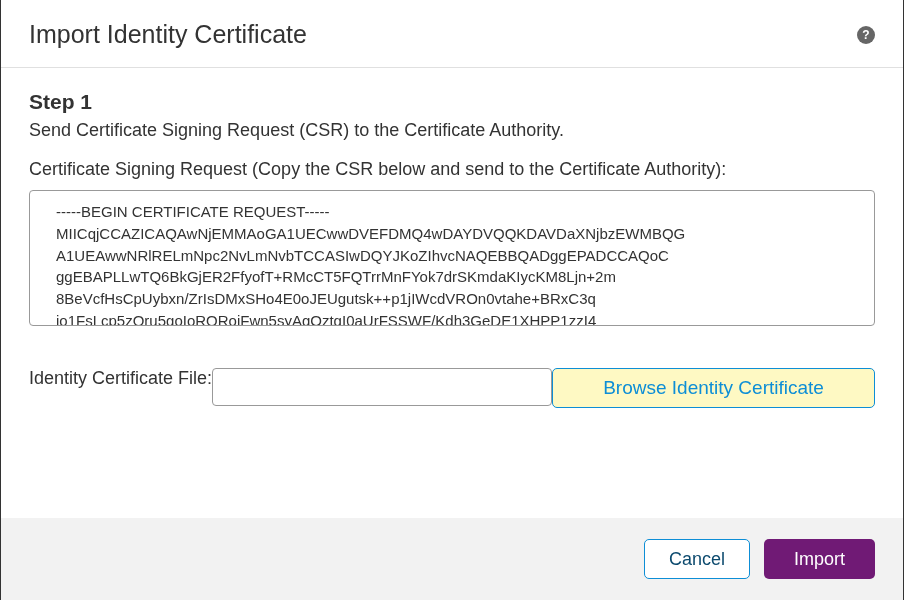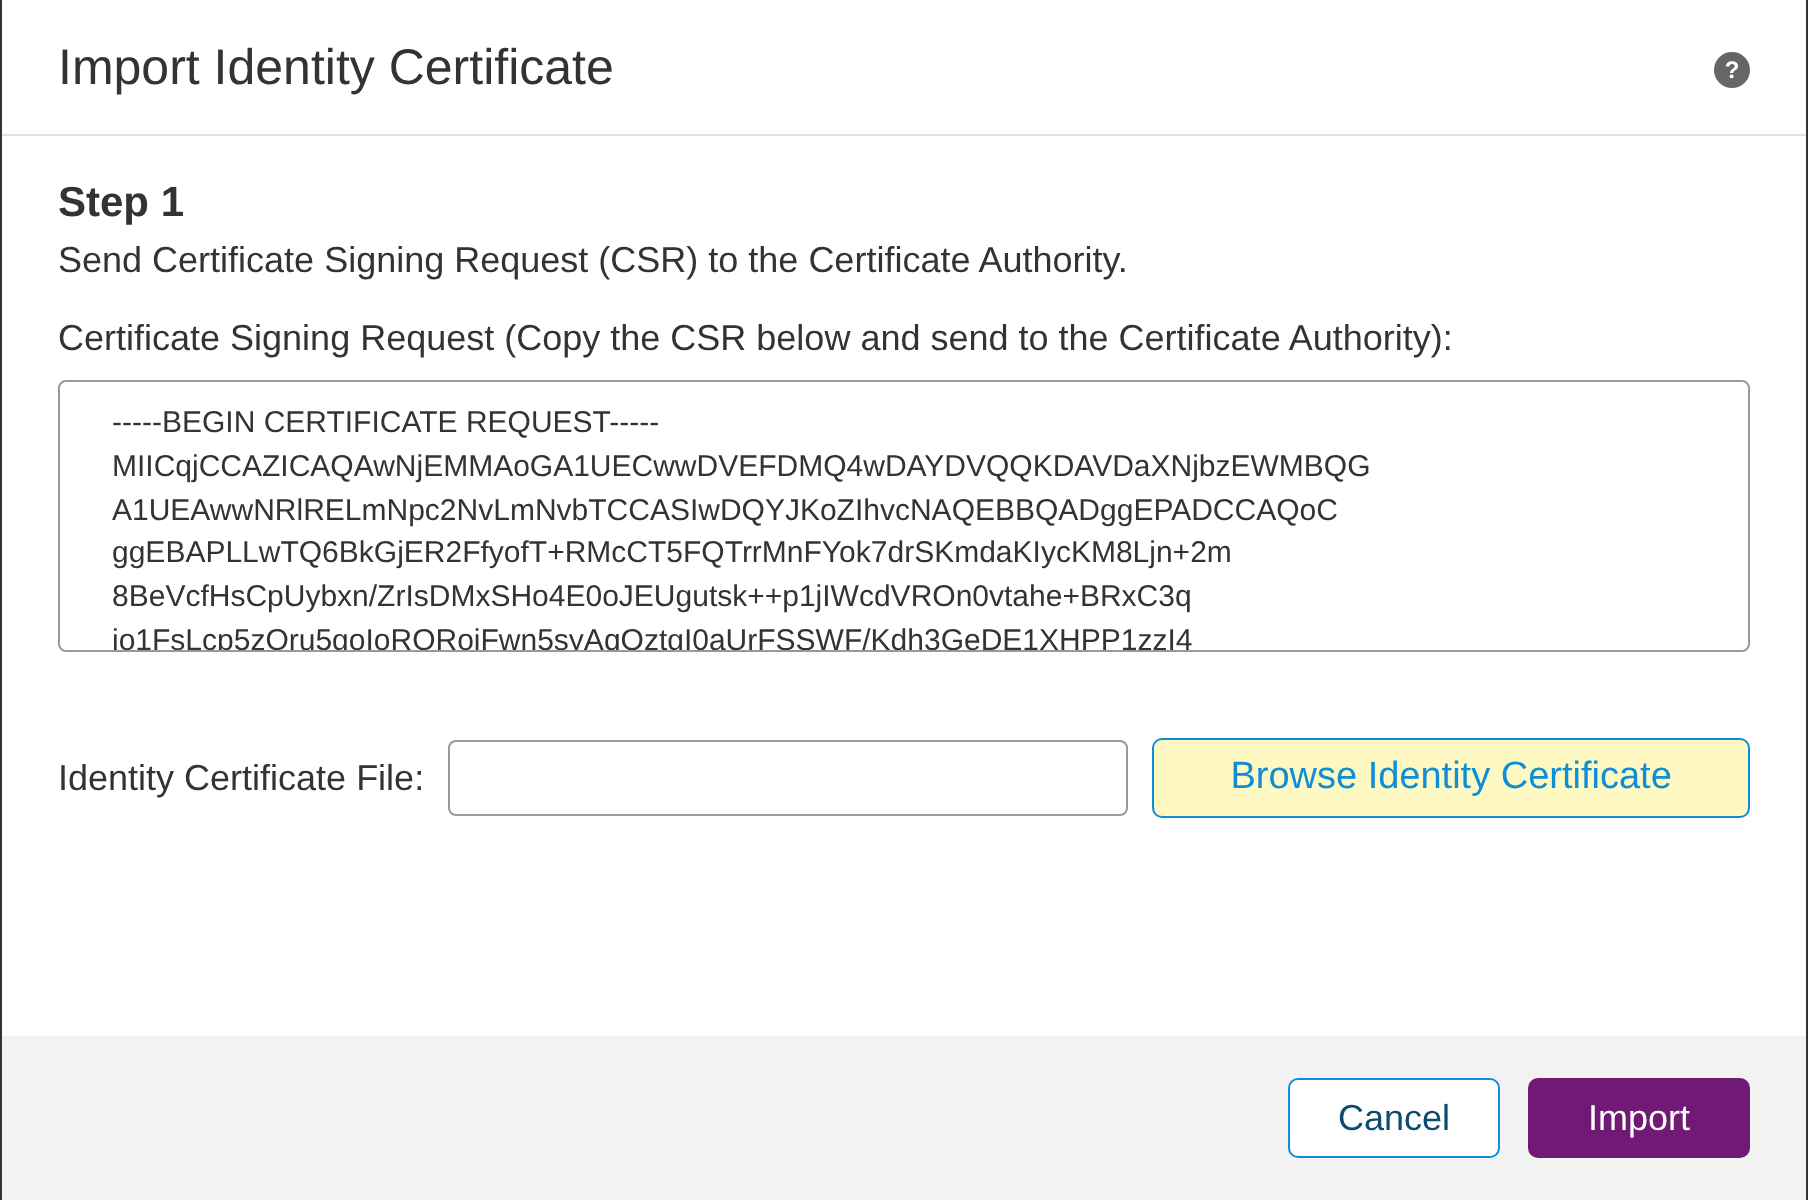"Identity Certificate File:" .file-row { align-items: center -> flex-start; gap: 12px -> none }
